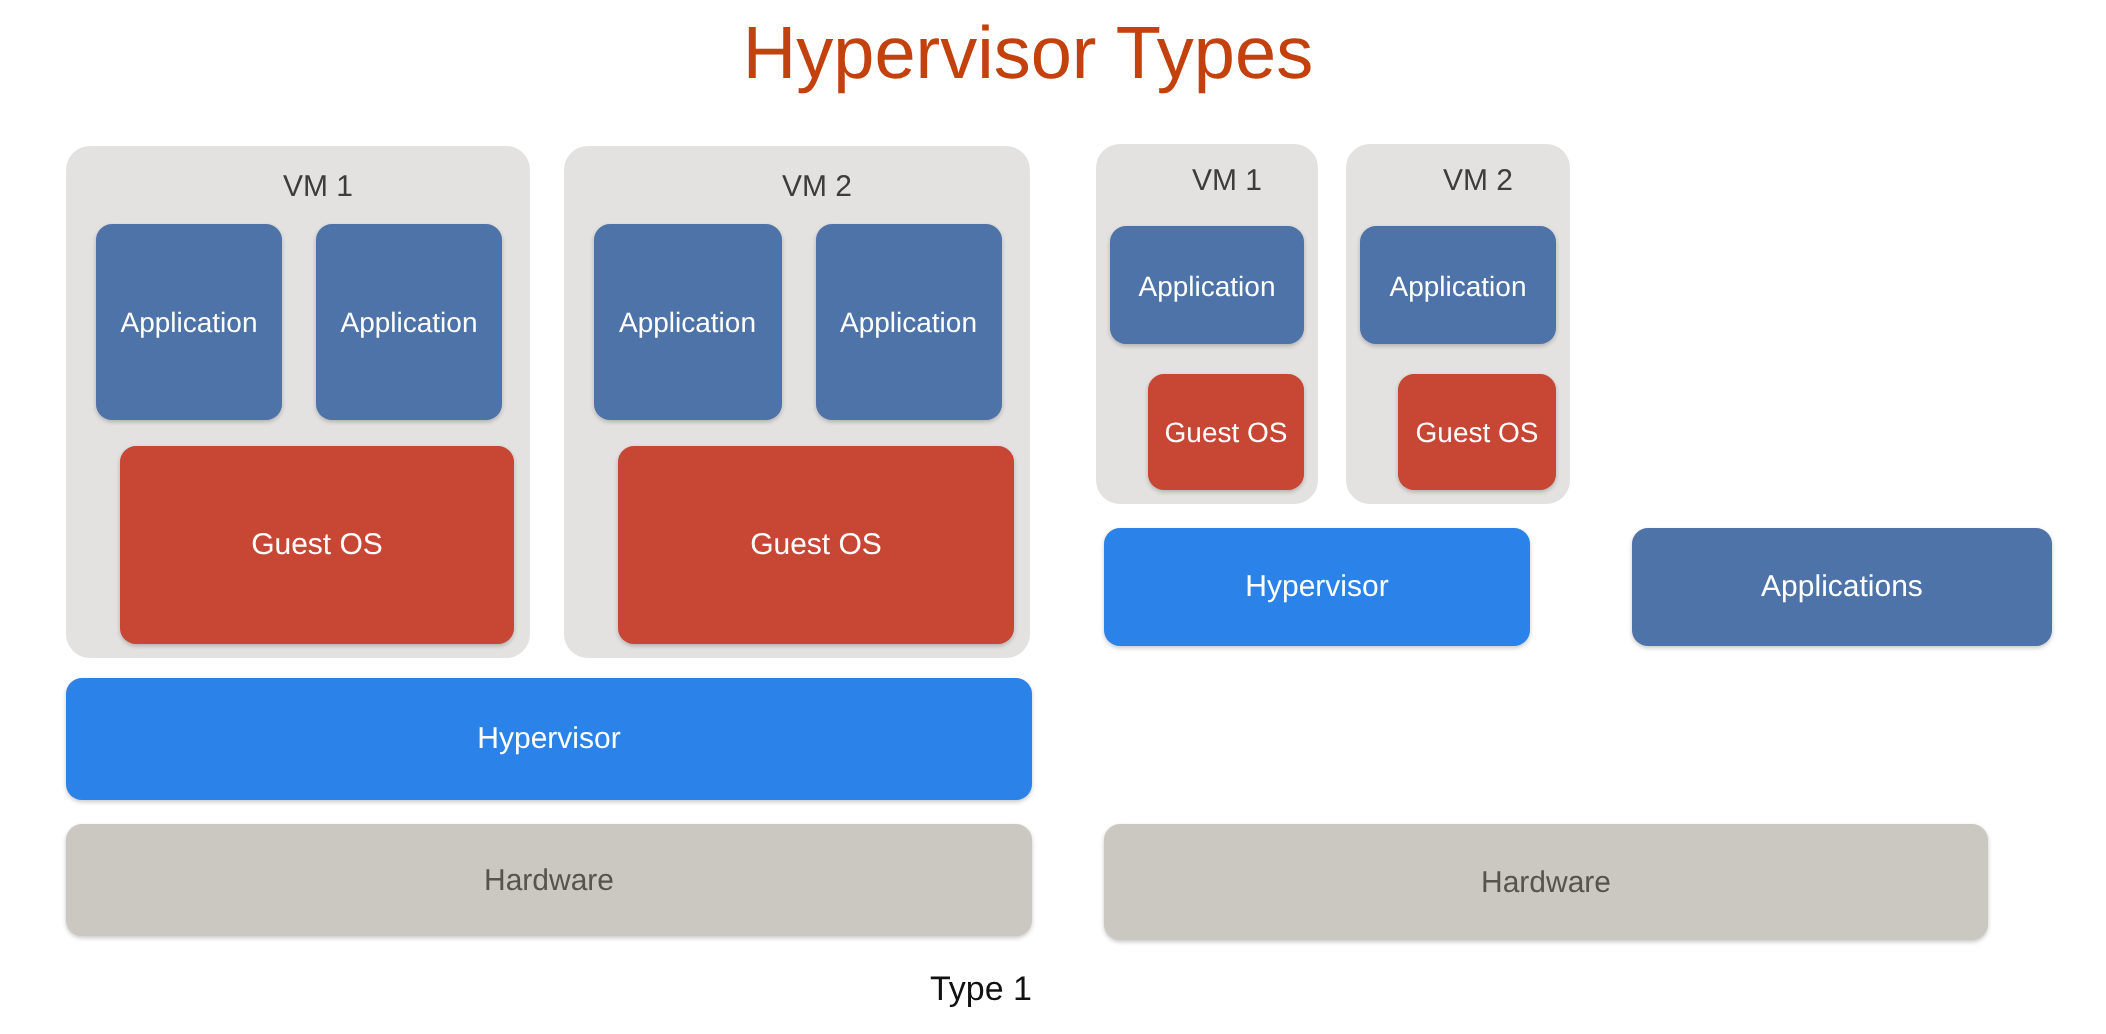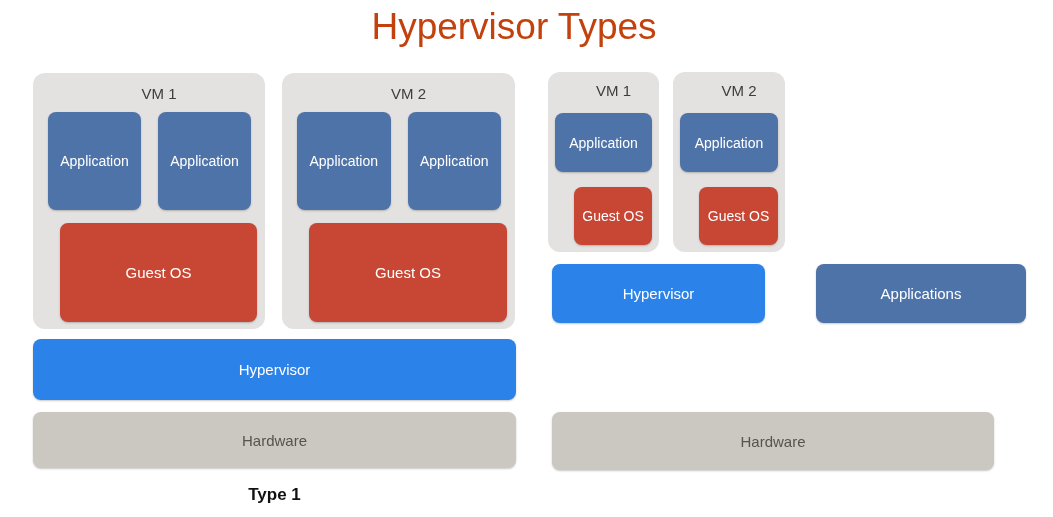"Type 1" .type-label { font-weight: bold -> normal; text-align: center -> right }
